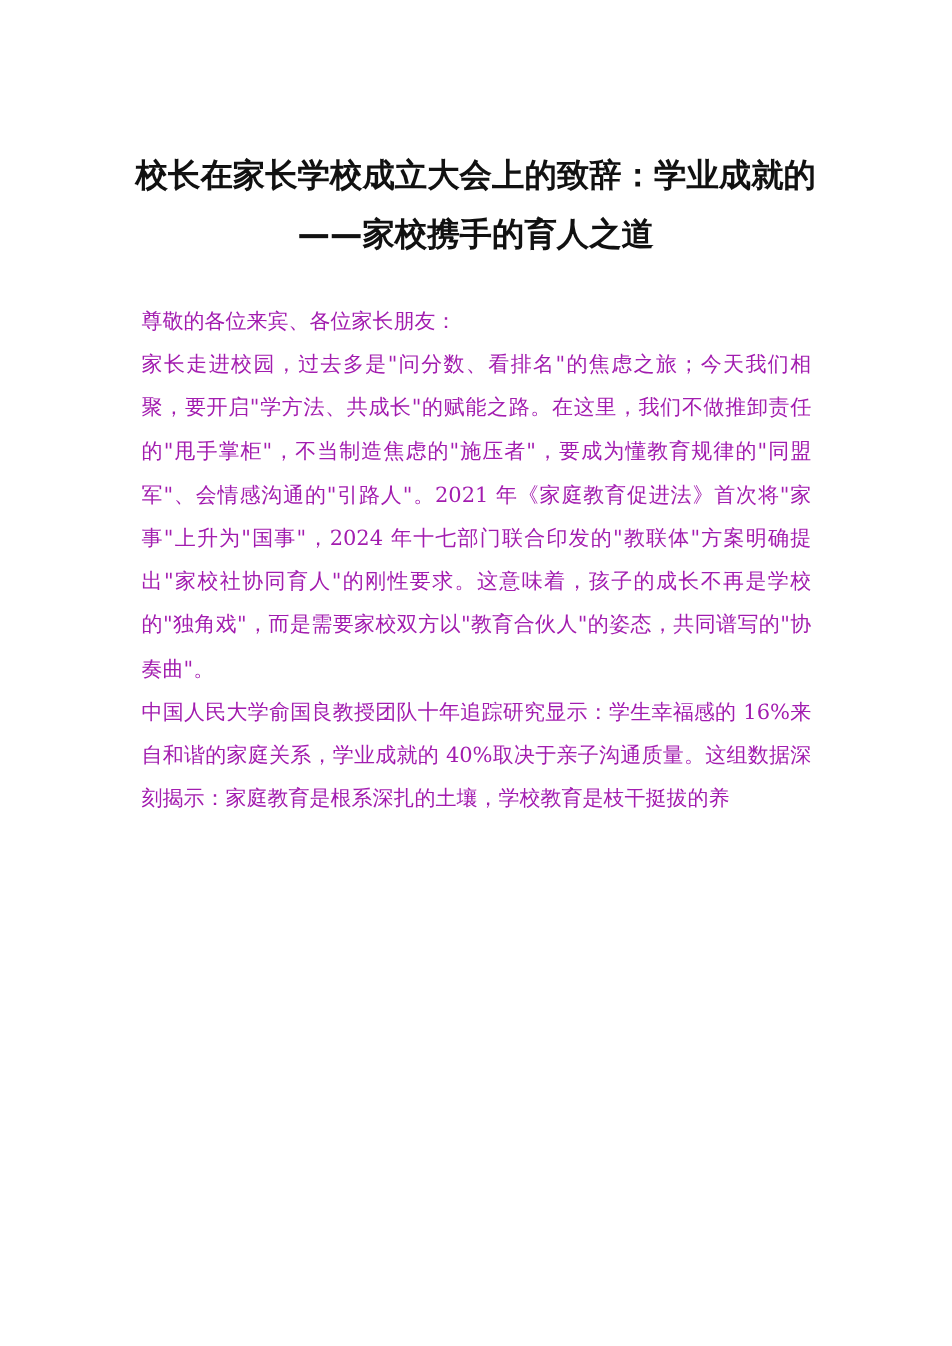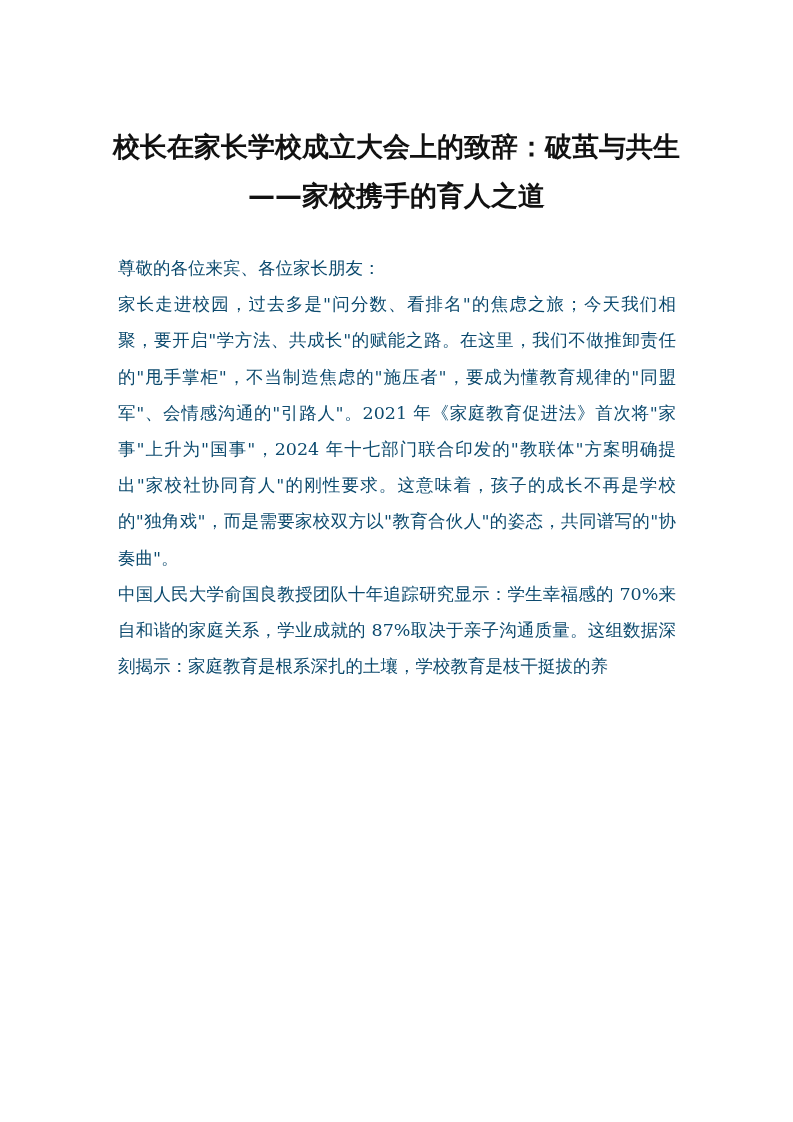"校长在家长学校成立大会上的致辞：破茧与共生——家校携手的育人之道" h1.title { text: 破茧与共生 -> 学业成就的 }
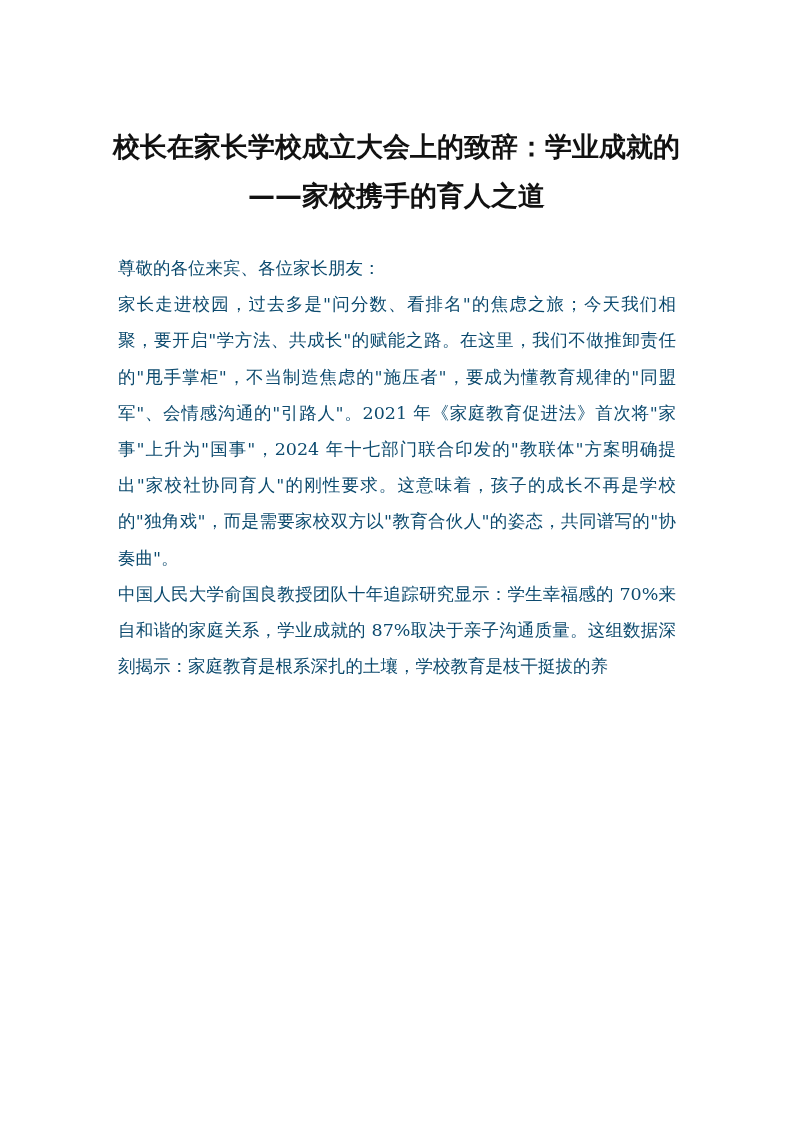"尊敬的各位来宾、各位家长朋友：" .body { color: #0c4a6e -> #a21caf }
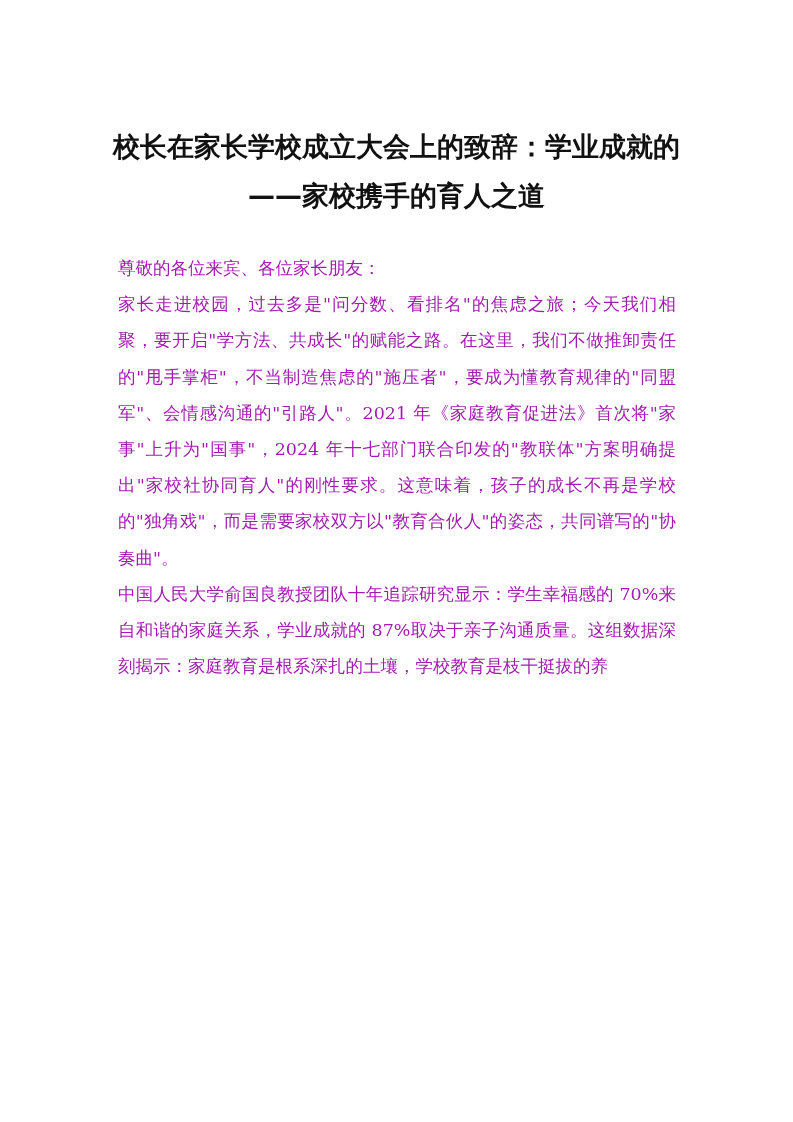"中国人民大学俞国良教授团队十年追踪研究显示：学生幸福感的" p { text: 70%来自和谐的家庭关系，学业成就的 87% -> 16%来自和谐的家庭关系，学业成就的 40% }
